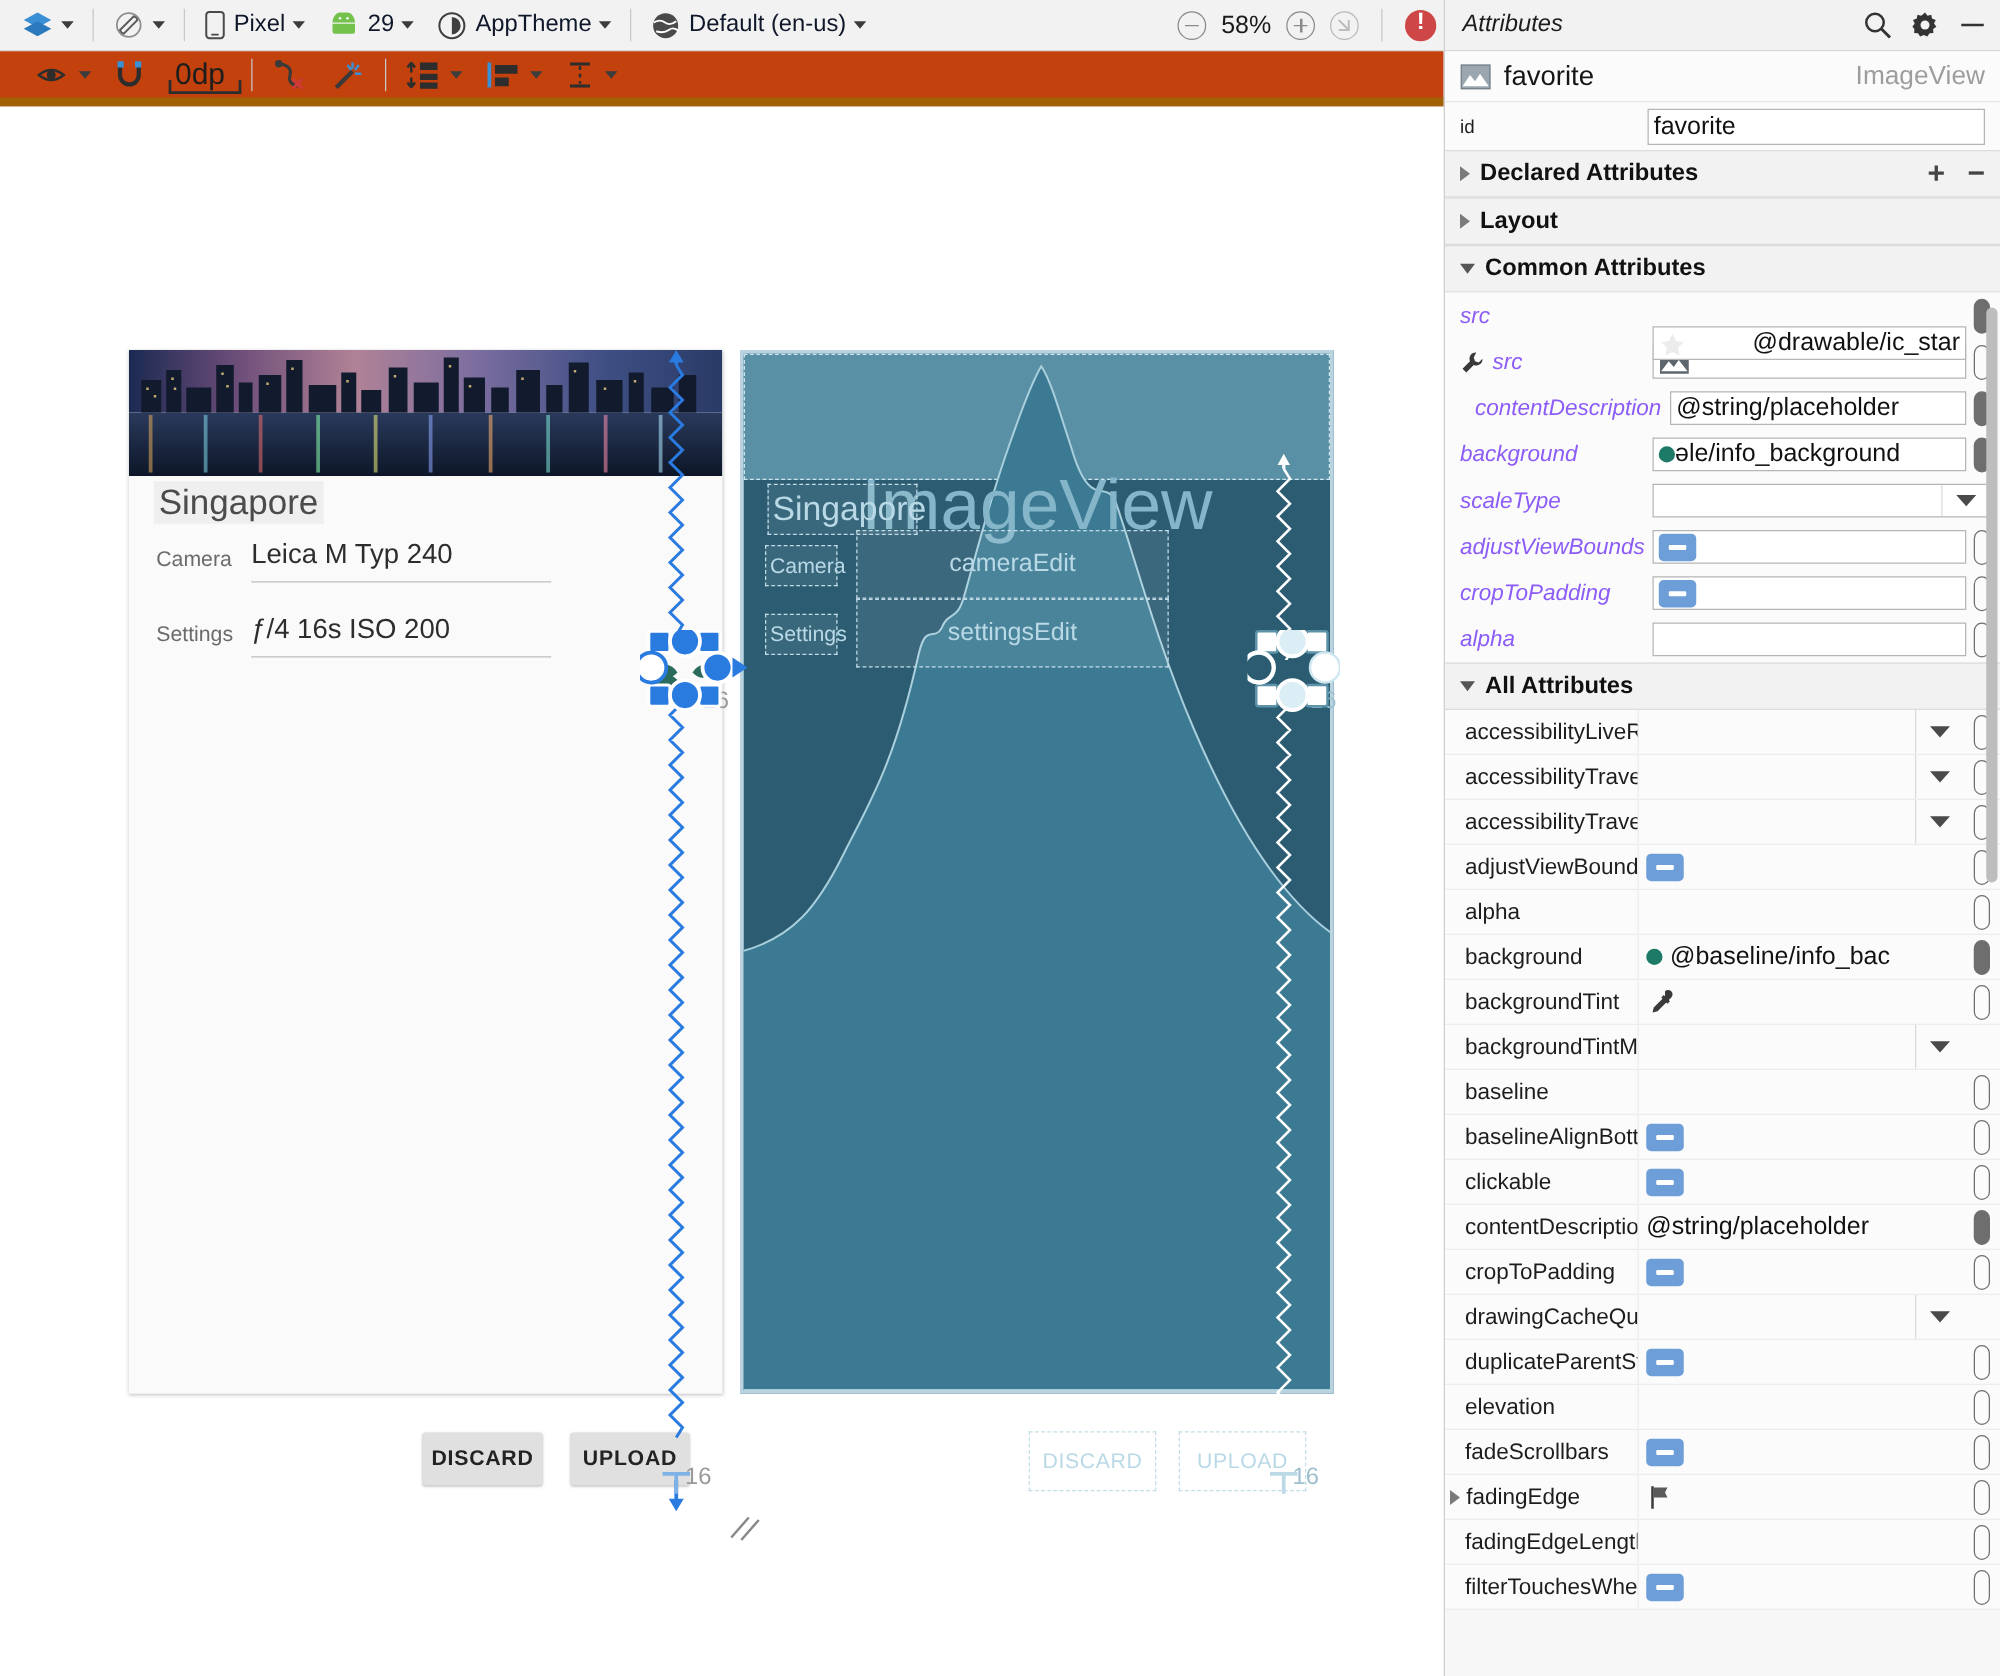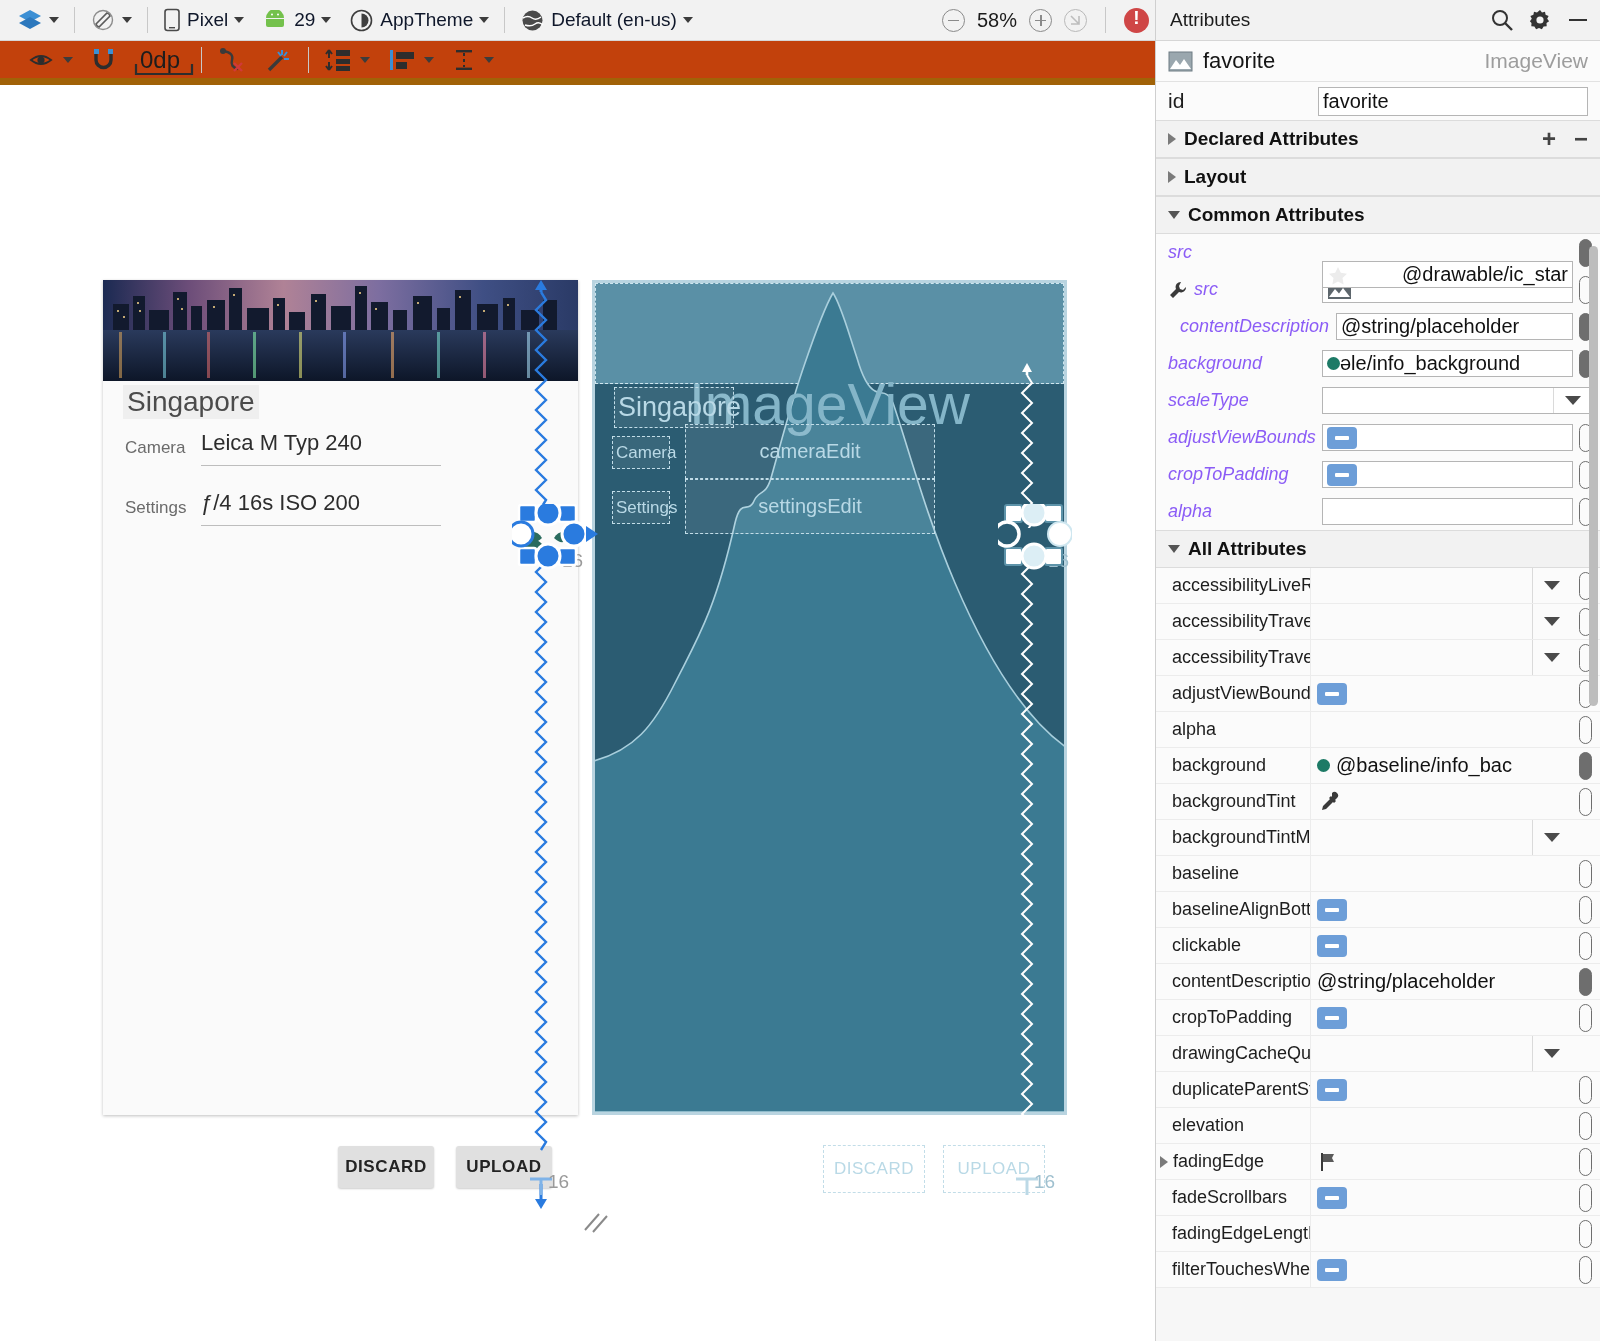"Attributes" .attr-header { font-style: none -> italic }
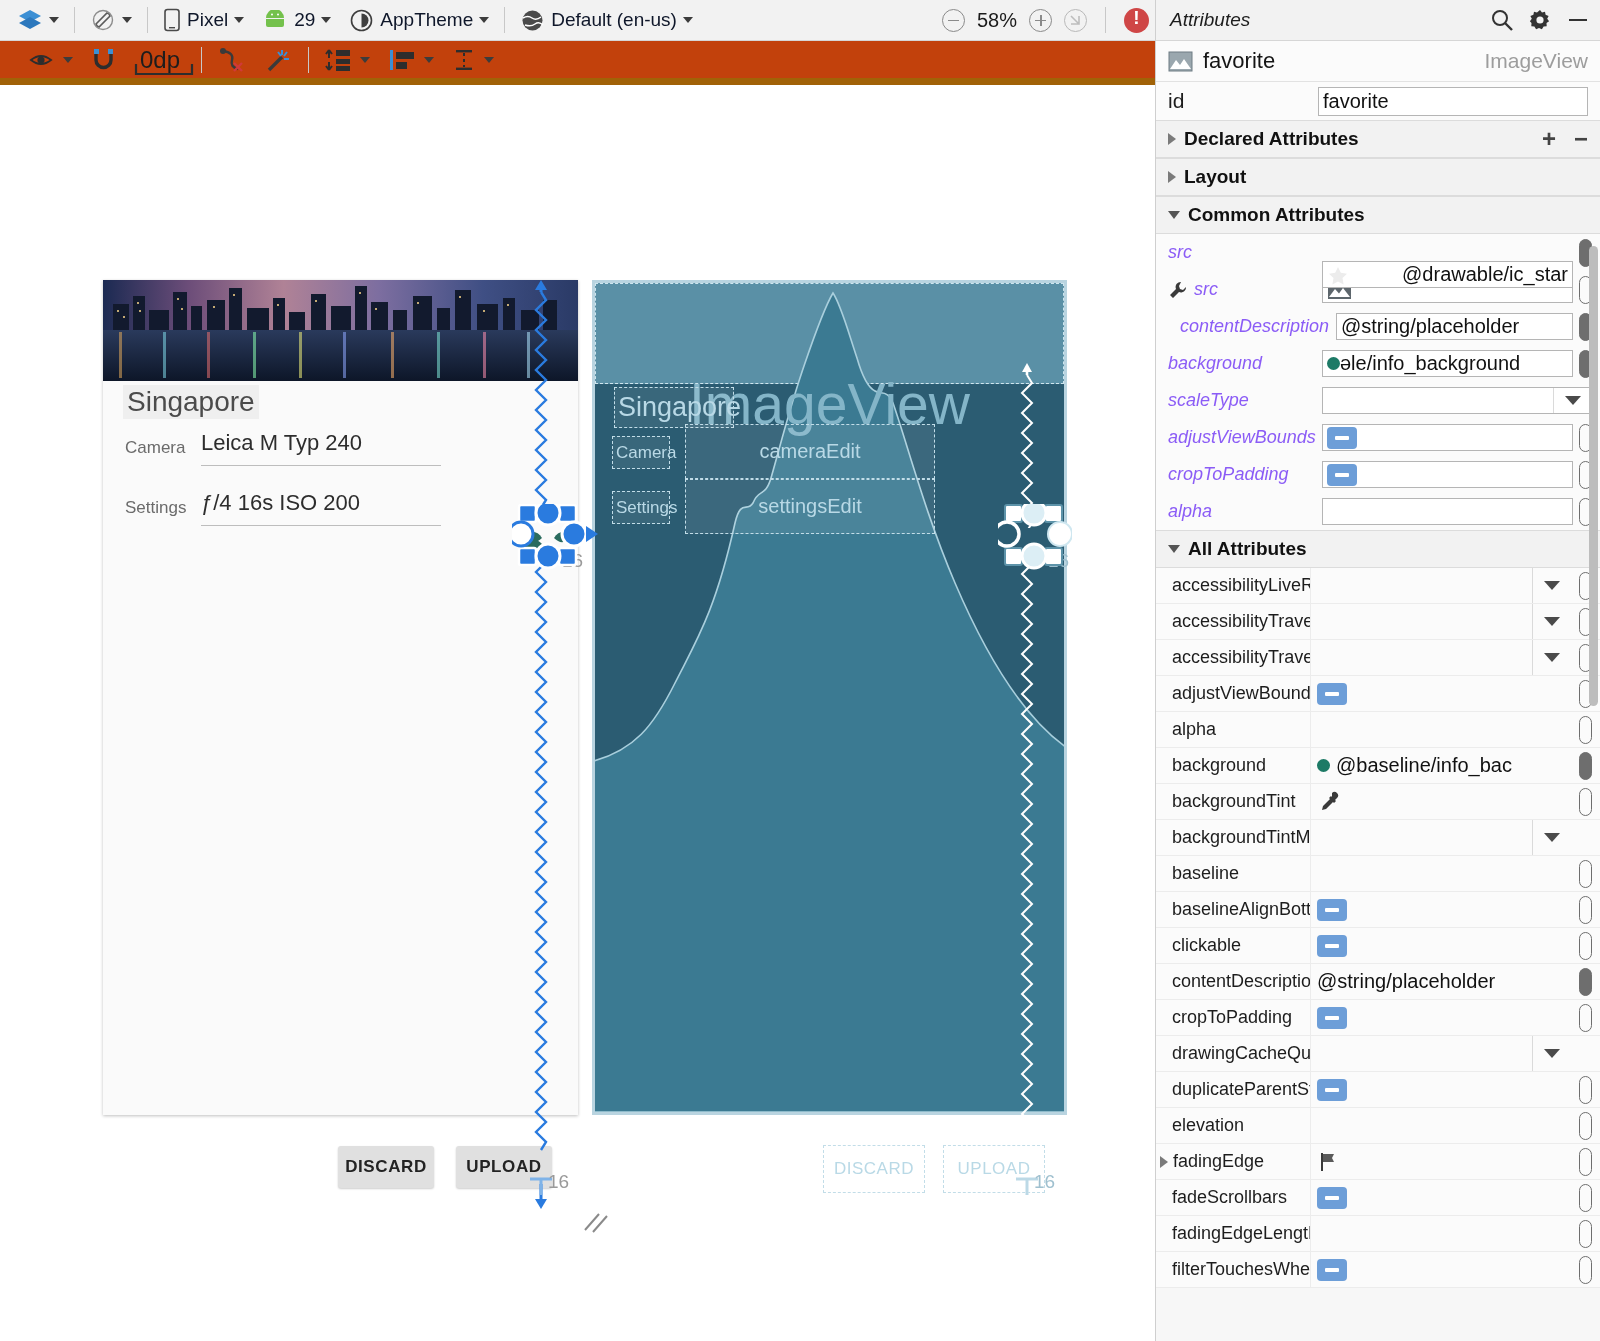"id" .id-row .k { font-size: 21px -> 15px }
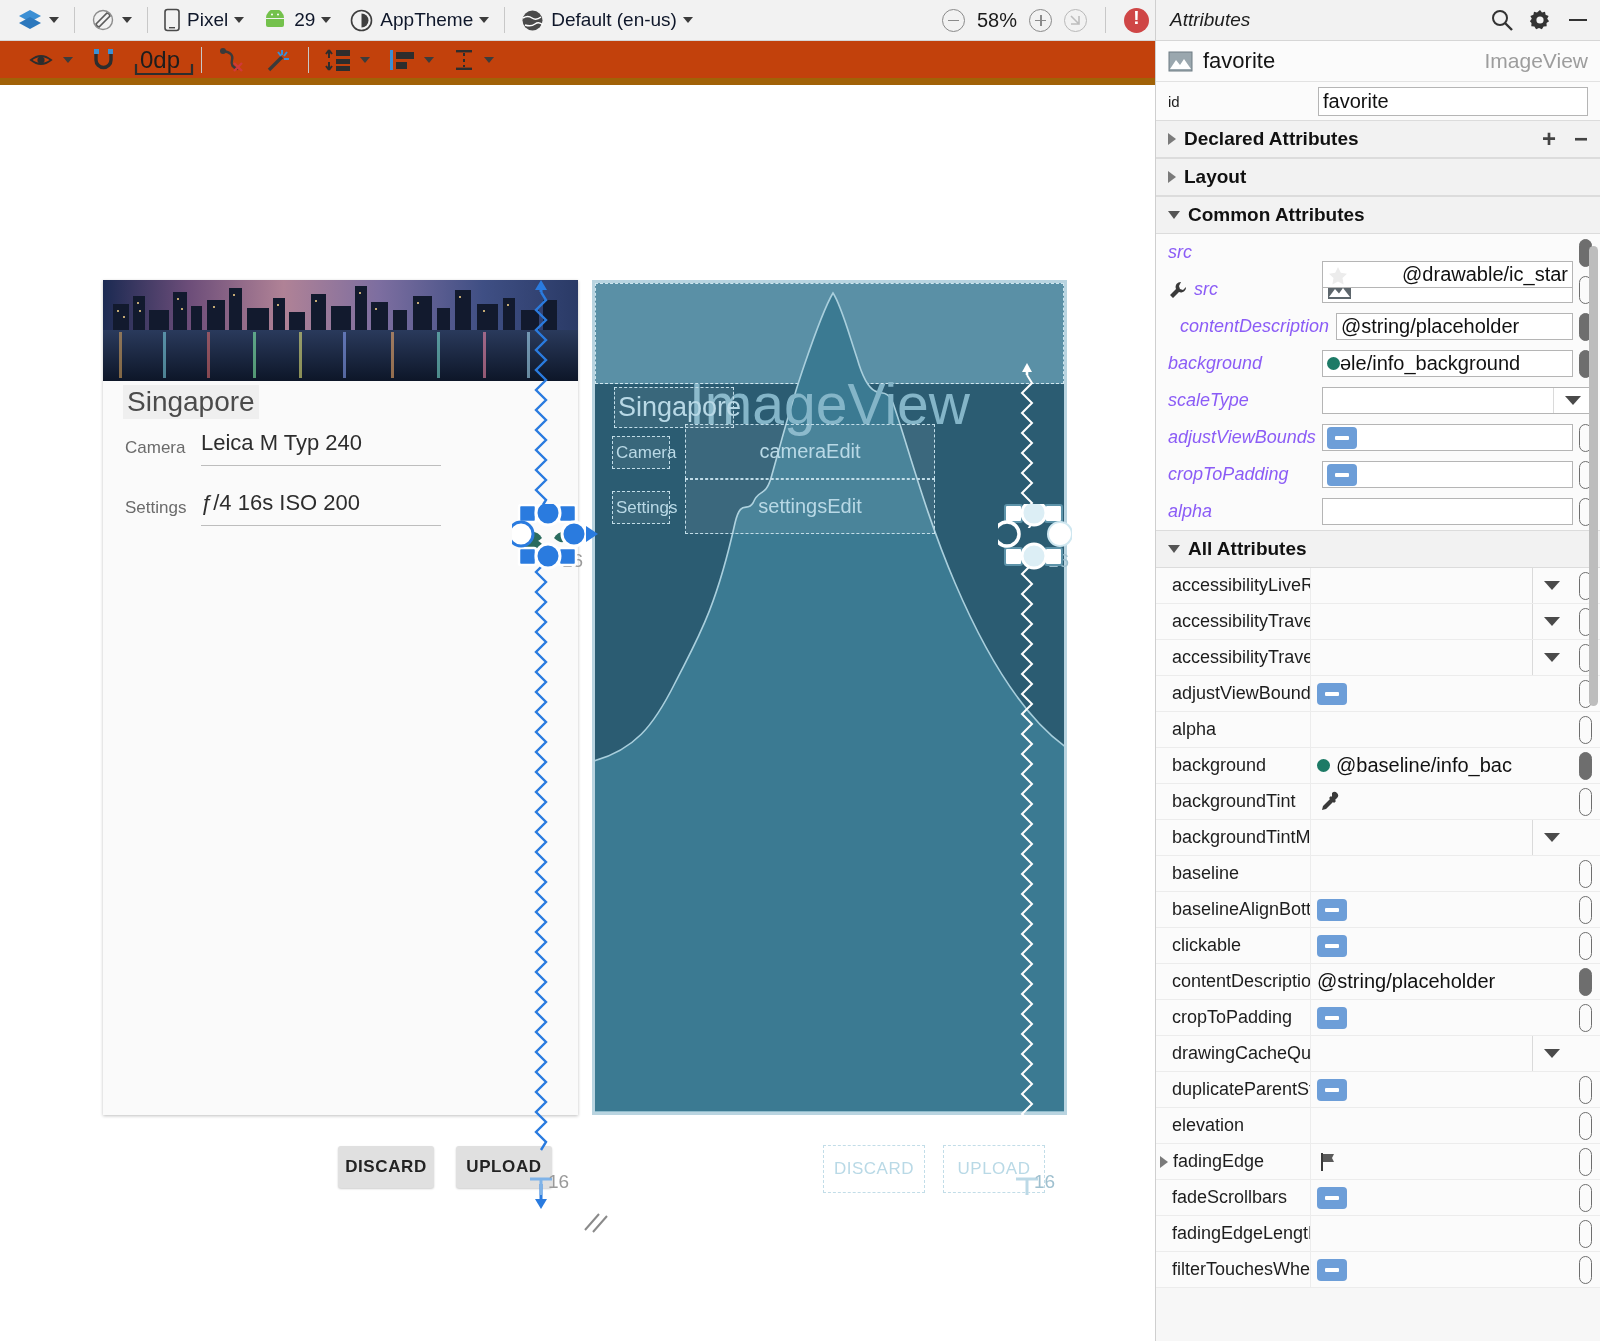"fadingEdge" div.trow { order: before "fadeScrollbars" -> after "fadeScrollbars" }
